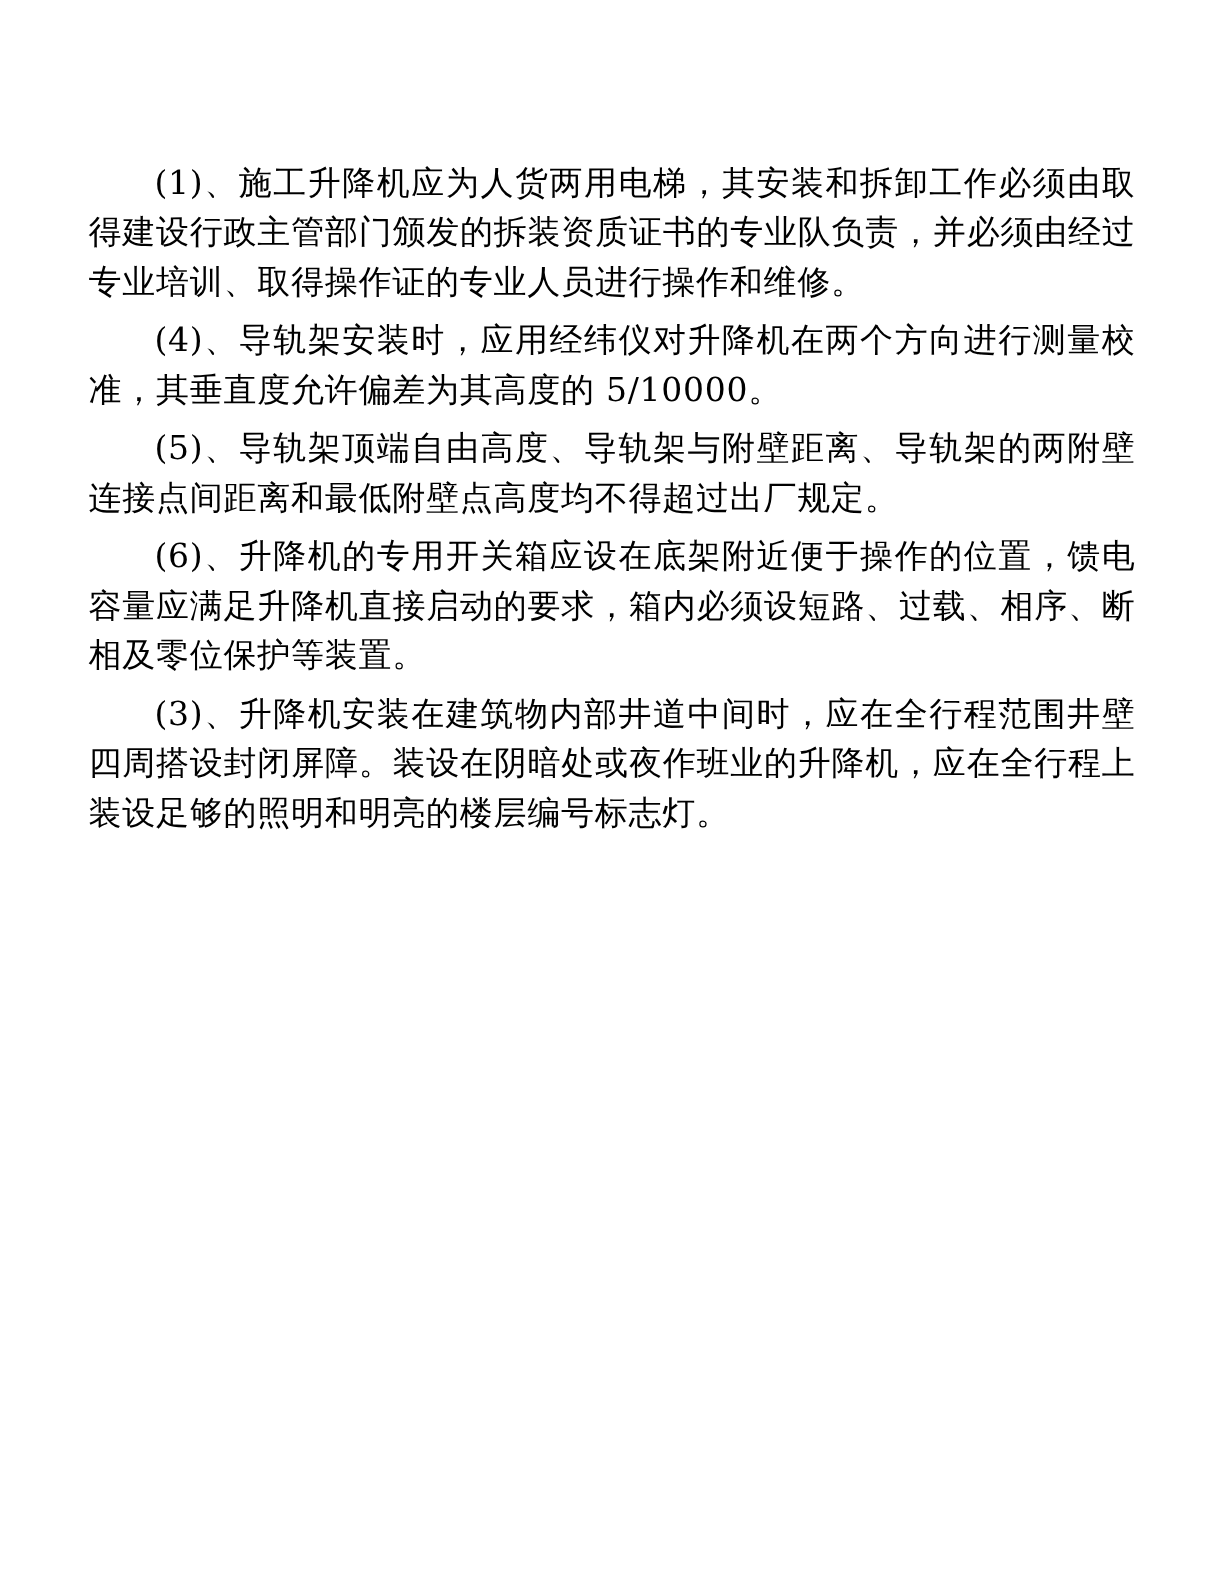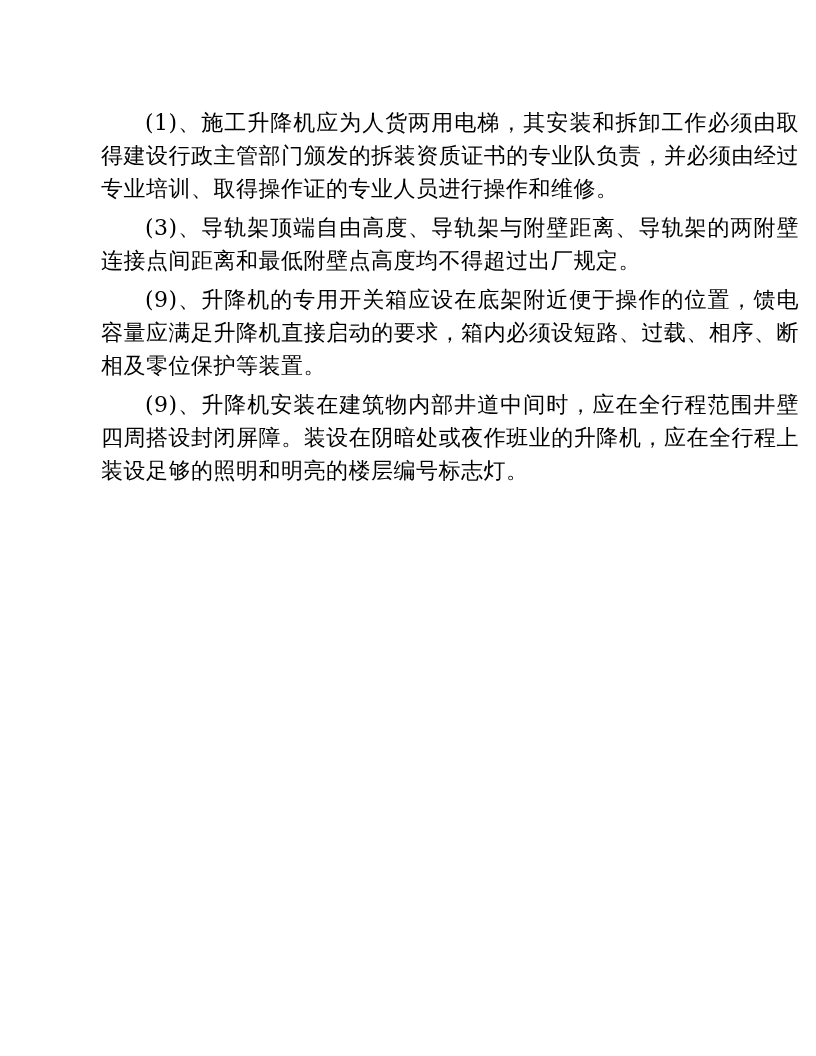"(1)、施工升降机应为人货两用电梯，其安装和拆卸工作必须由取得建设行政主管部门颁" .doc-body { margin-left: 42px -> none }
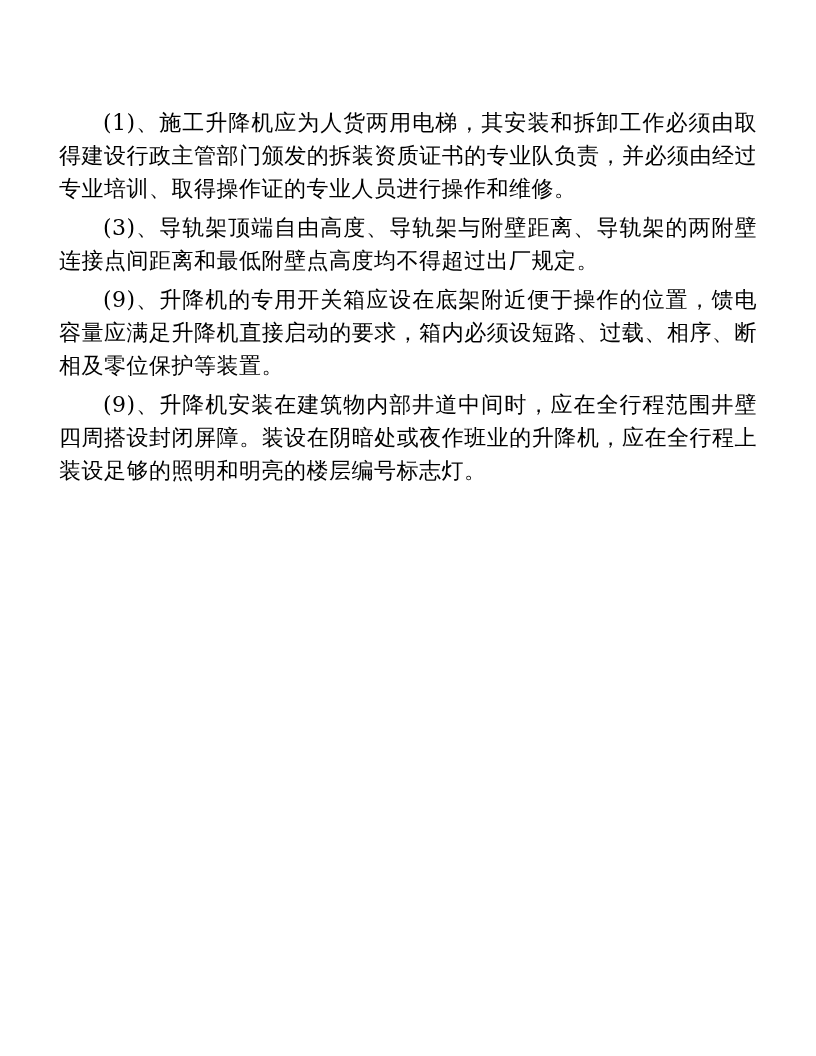"(4)、导轨架安装时，应用经纬仪对升降机在两个方向进行测量校准，其垂直度允许偏差" p.para { html: none -> <p>(4)、导轨架安装时，应用经纬仪对升降机在两个方向进行测量校准，其垂直度允许偏差为其高度的 5/10000。</p> }
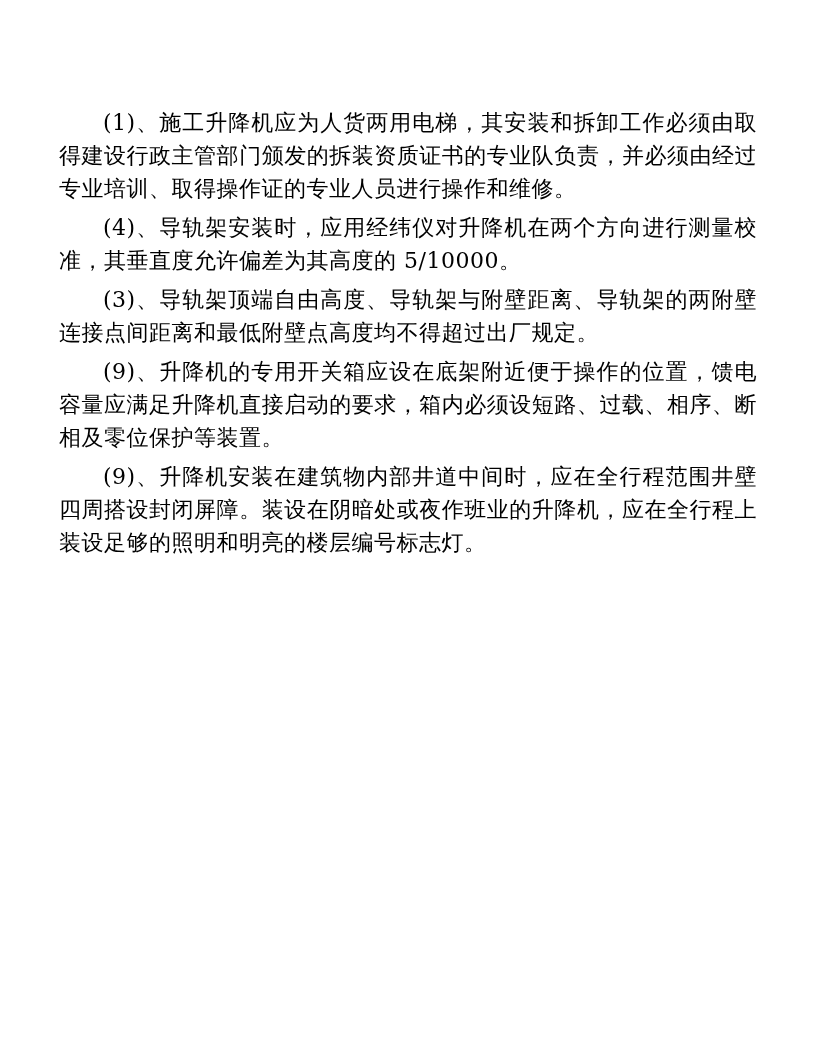"(3)、导轨架顶端自由高度、导轨架与附壁距离、导轨架的两附壁连接点间距离和最低附" p.para { text: 3 -> 5 }
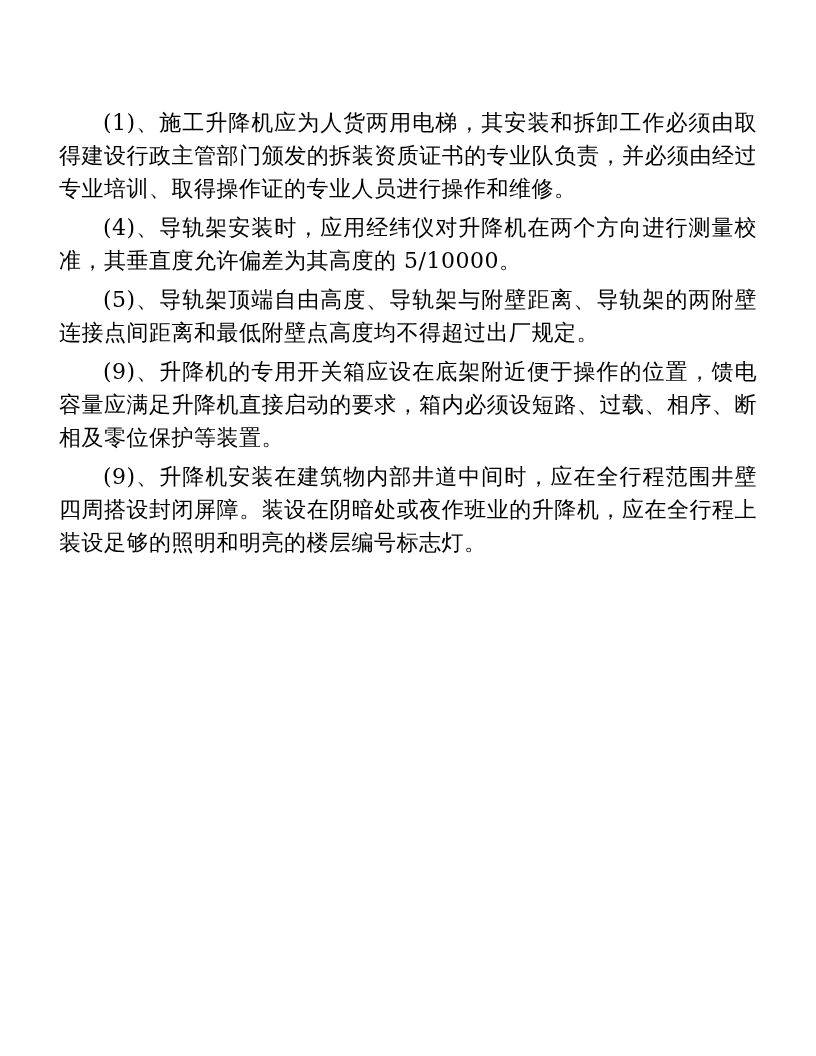"(9)、升降机的专用开关箱应设在底架附近便于操作的位置，馈电容量应满足升降机直接" p.para { text: 9 -> 6 }
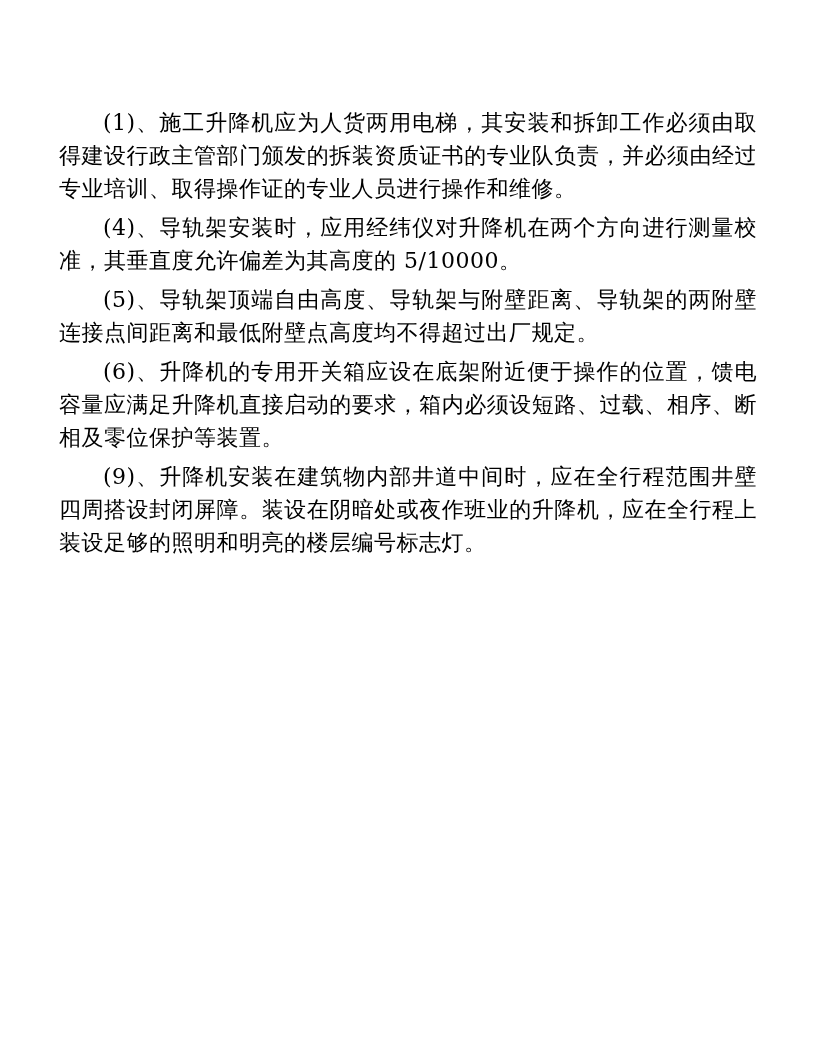"(9)、升降机安装在建筑物内部井道中间时，应在全行程范围井壁四周搭设封闭屏障。装" p.para { text: 9 -> 3 }
